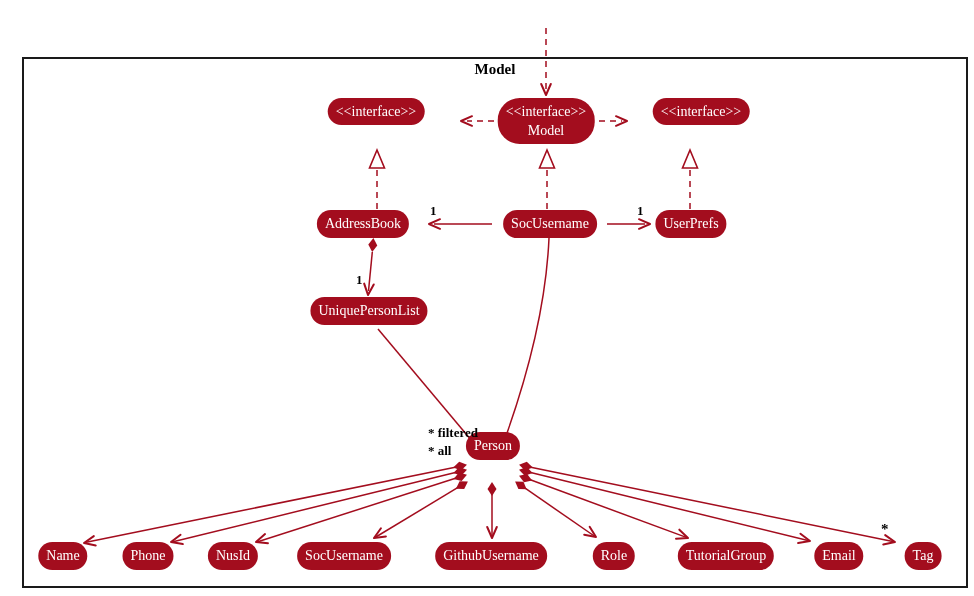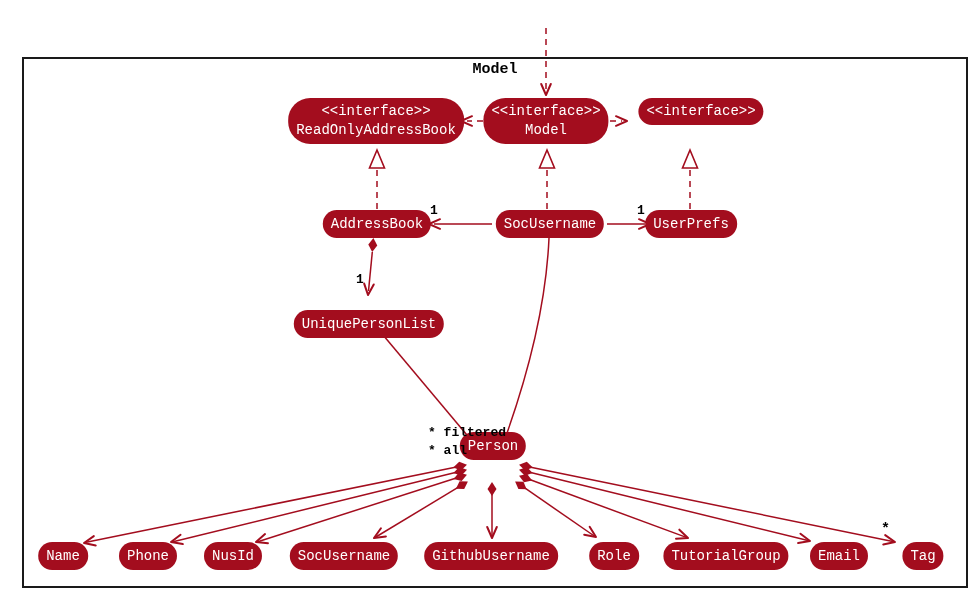"Model" .canvas { font-family: Liberation Mono, monospace -> Liberation Serif, serif }
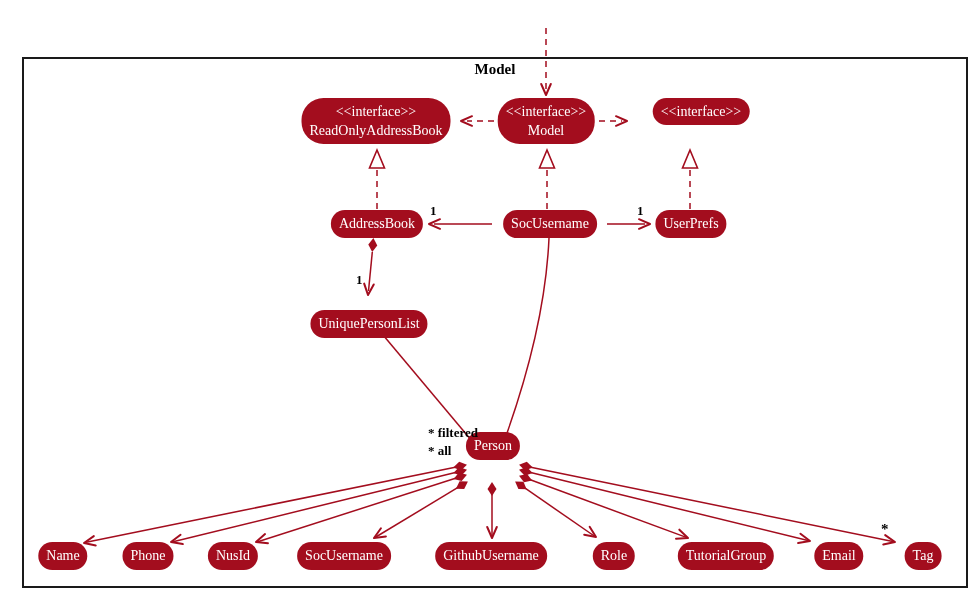"ReadOnlyAddressBook" div { html: <div>ReadOnlyAddressBook</div> -> none }
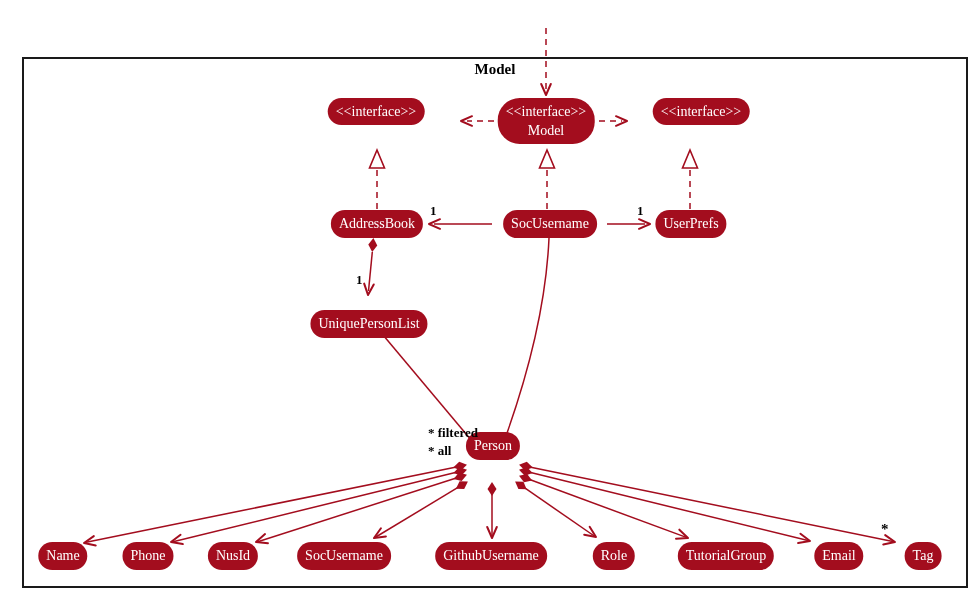"AddressBook" div.node { left: 377px -> 363px }
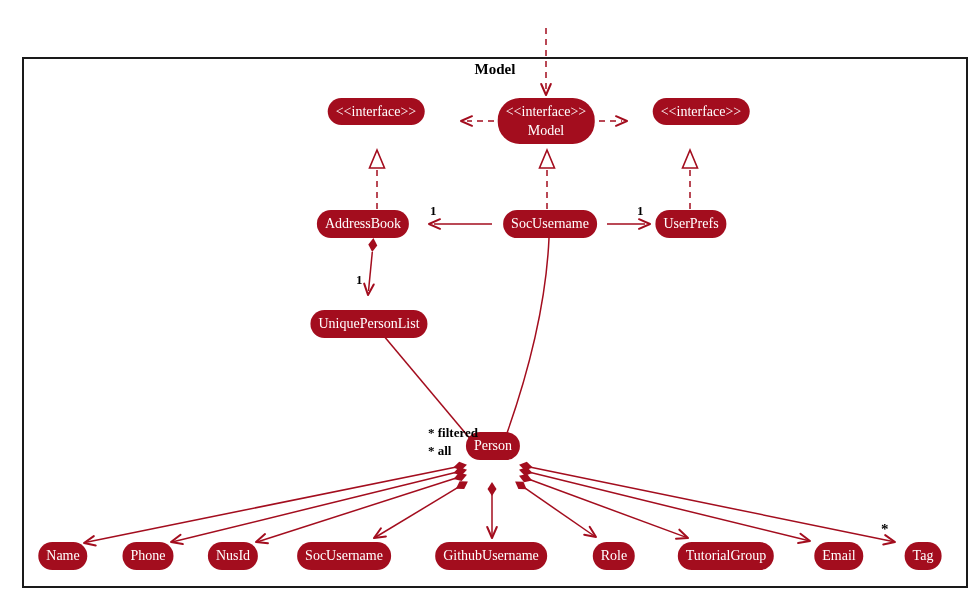"UniquePersonList" div.node { top: 310px -> 297px }
